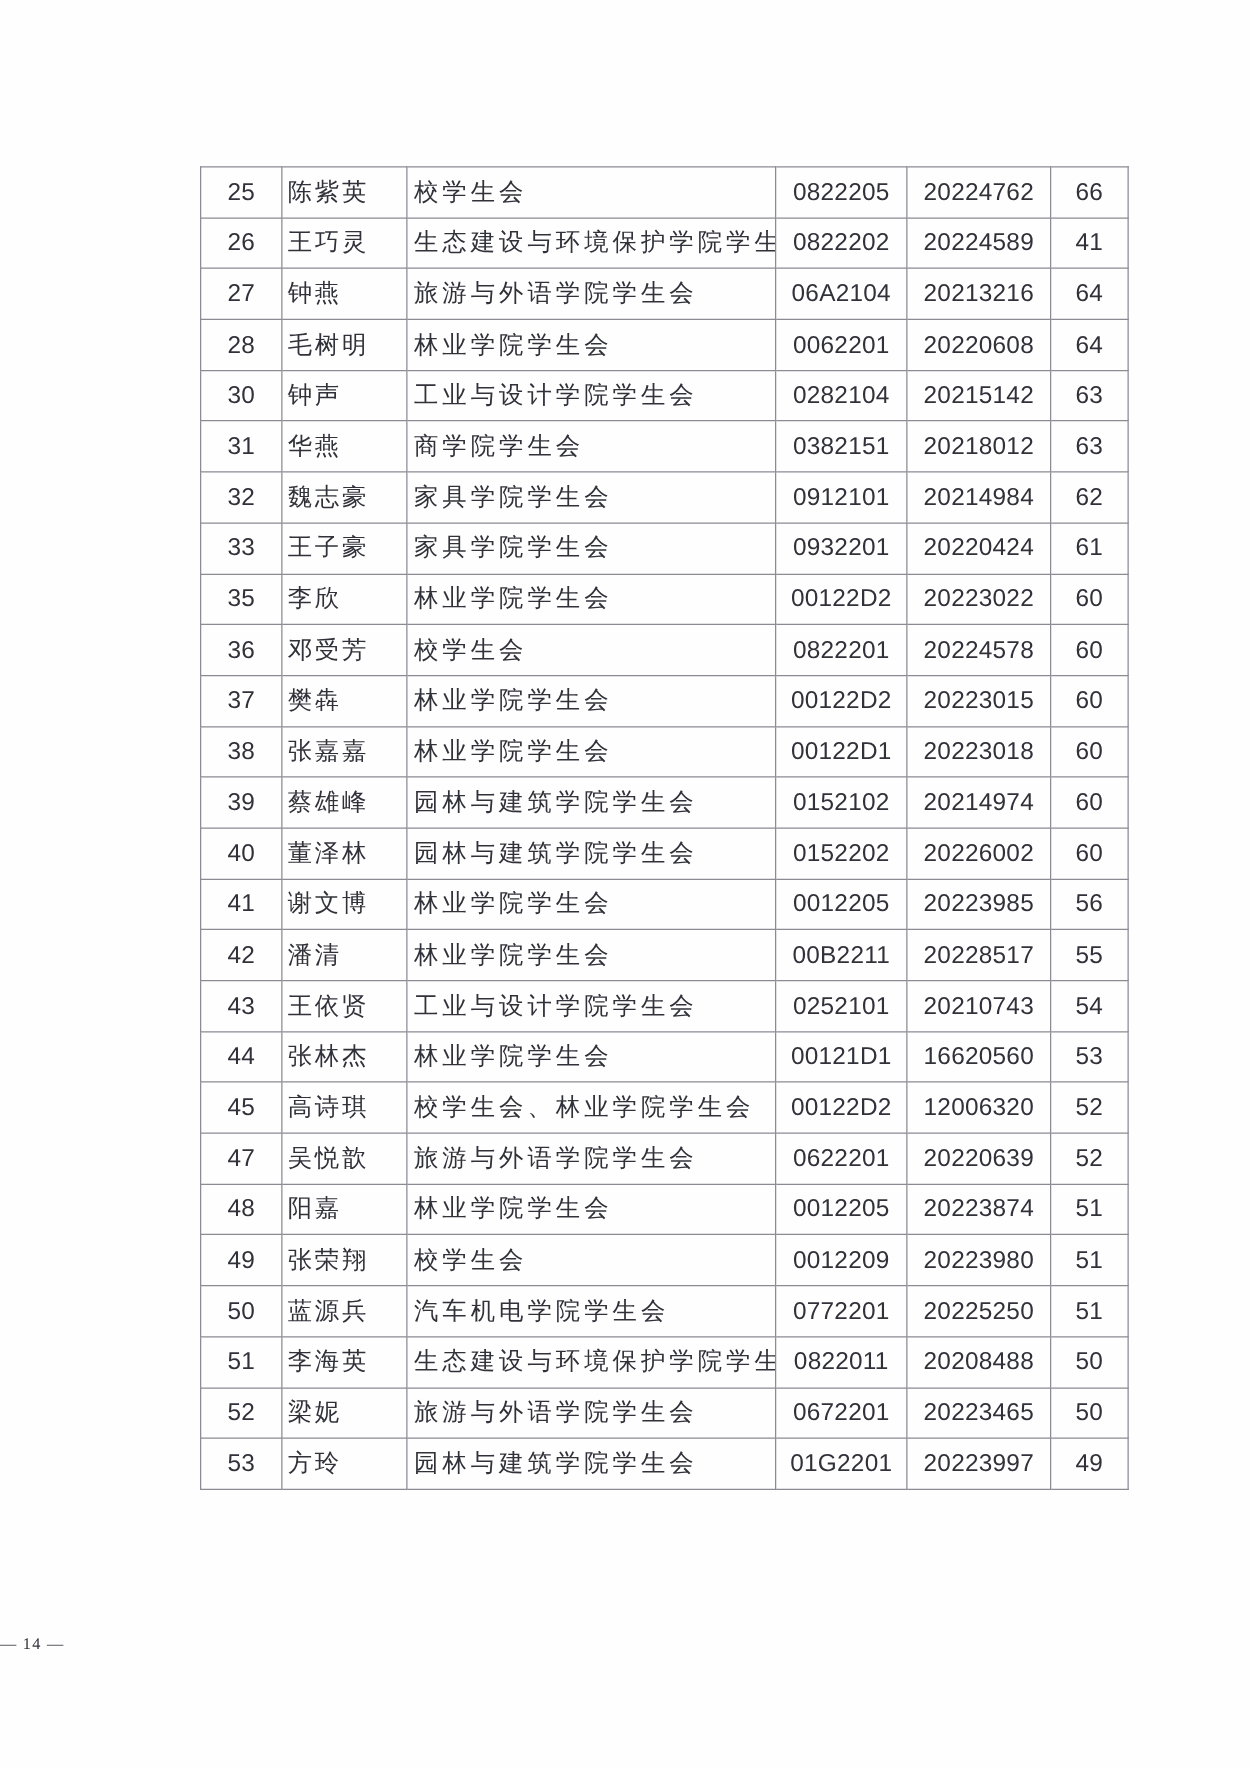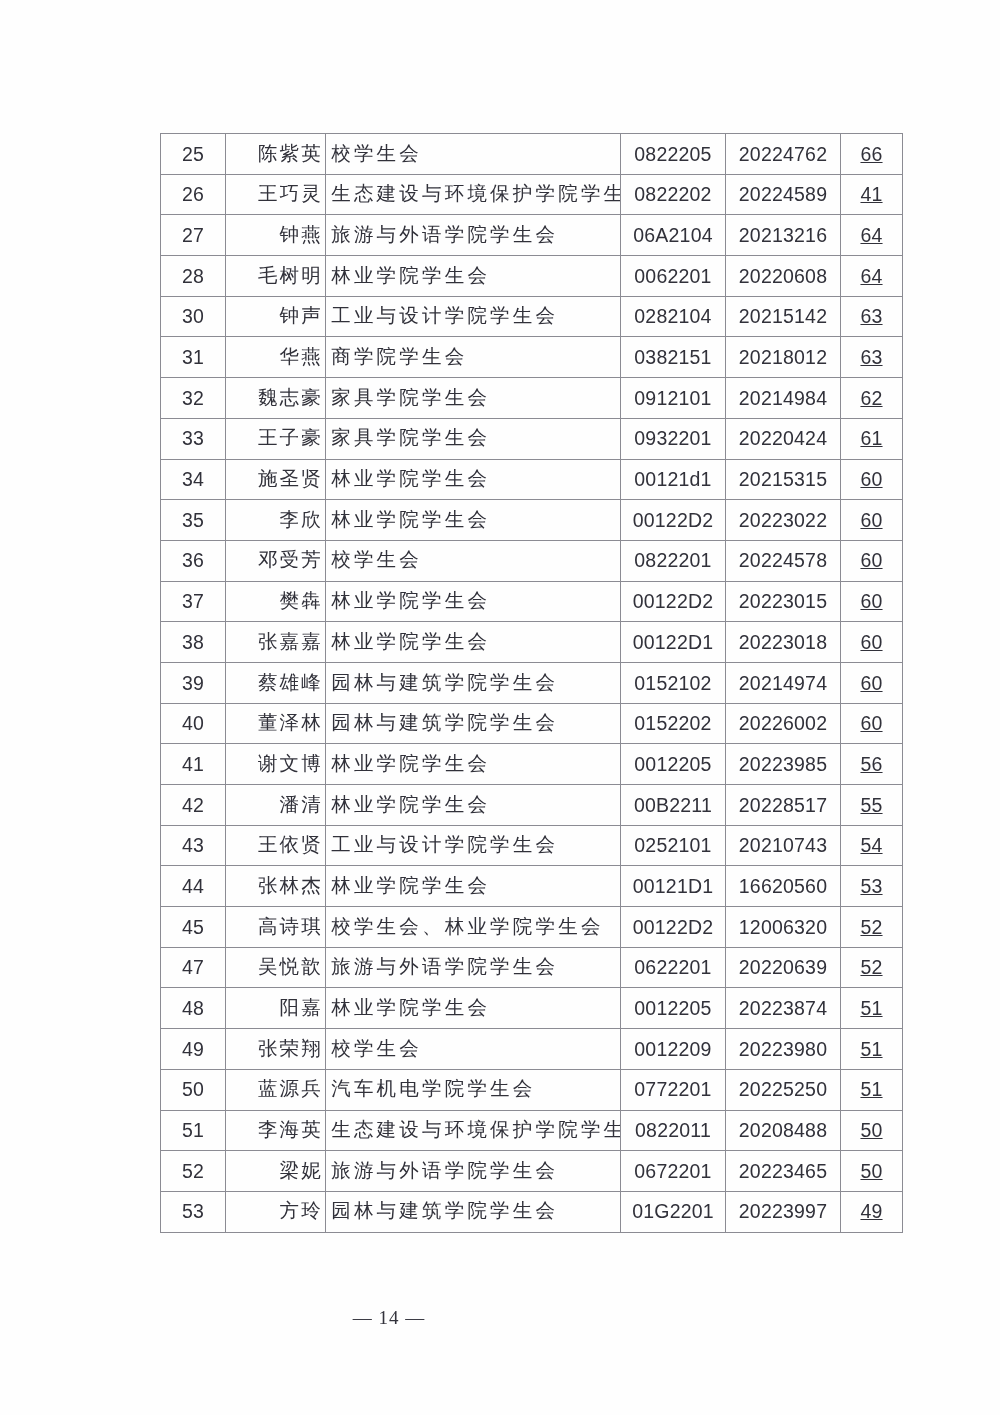"陈紫英" .c-name { text-align: right -> left }
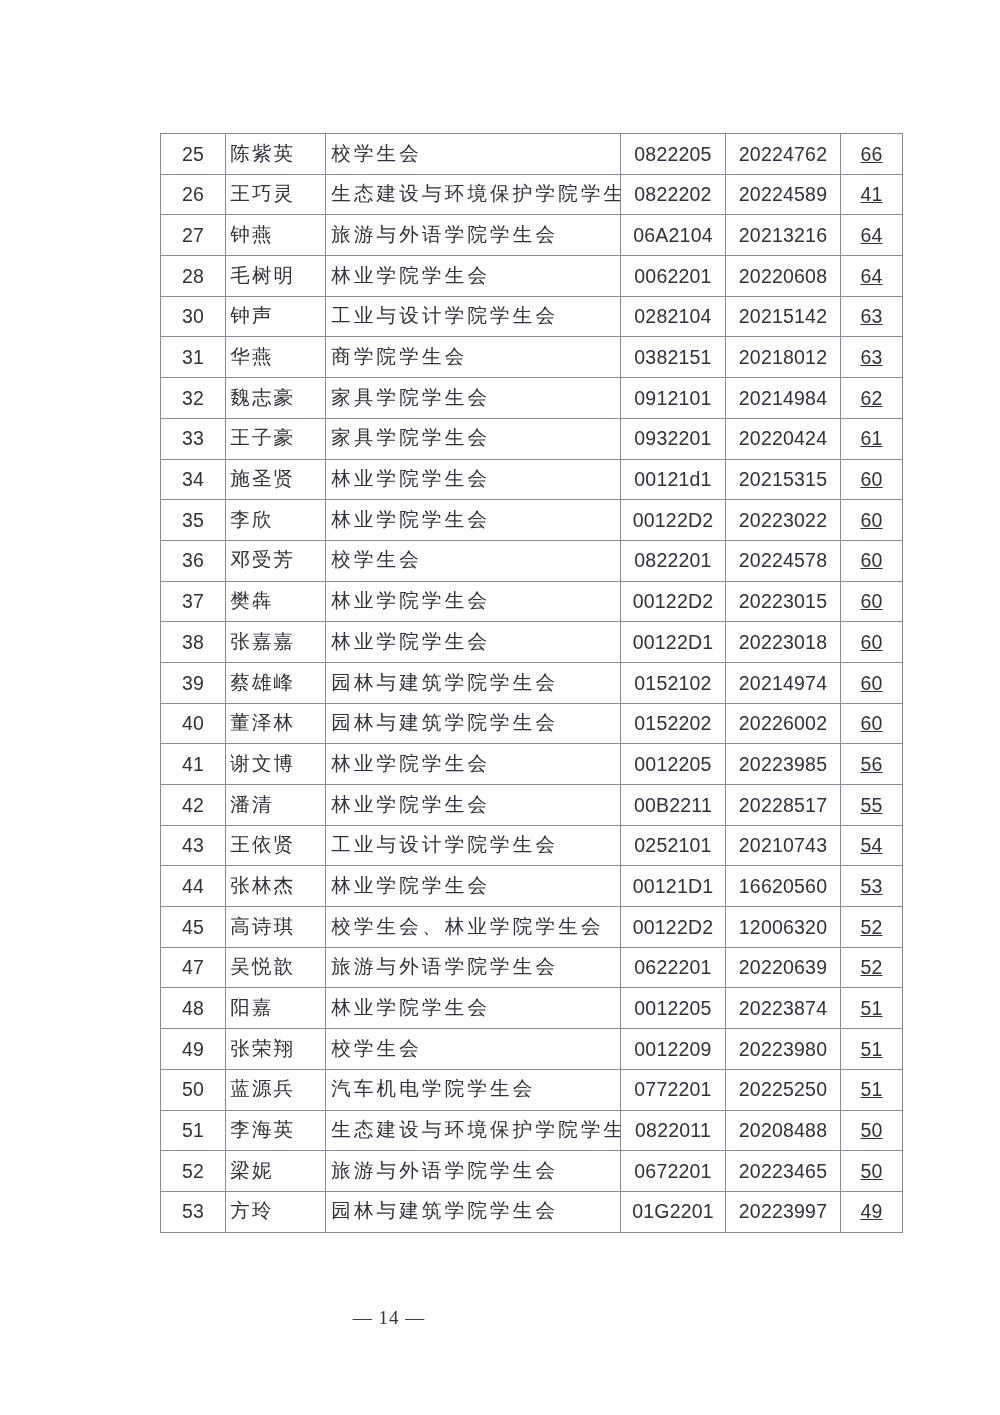"66" .c-score { text-decoration: underline -> none }
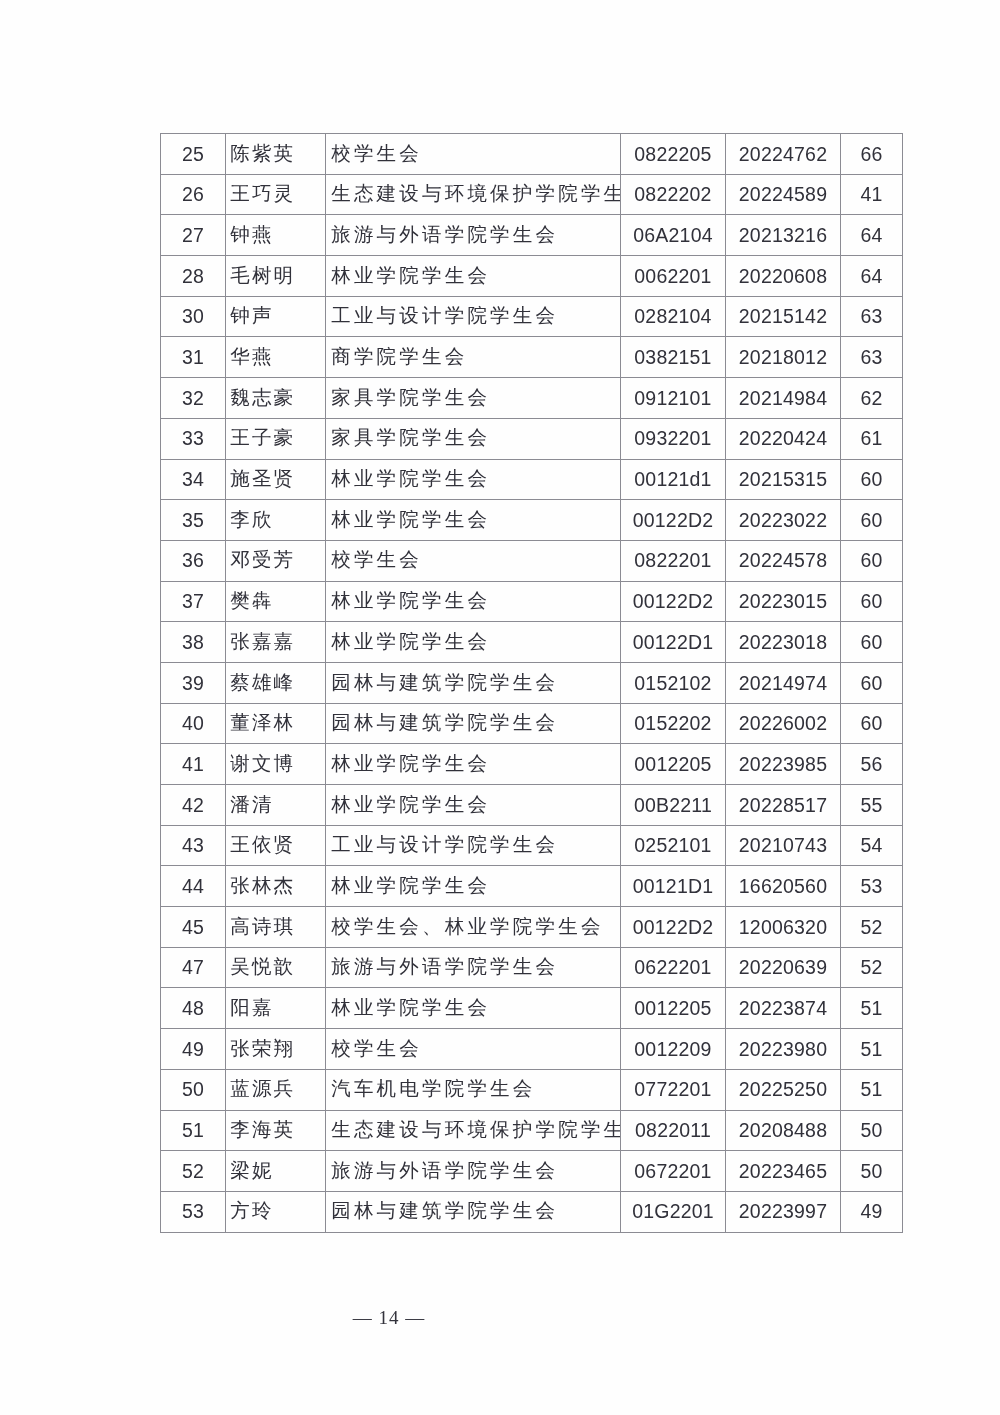"34" tr { html: <tr> <td>34</td> <td>施圣贤</td> <td>林业学院学生会</td> <td>00121d1</td> <td>20215315</td> <td>60</td> </tr> -> none }
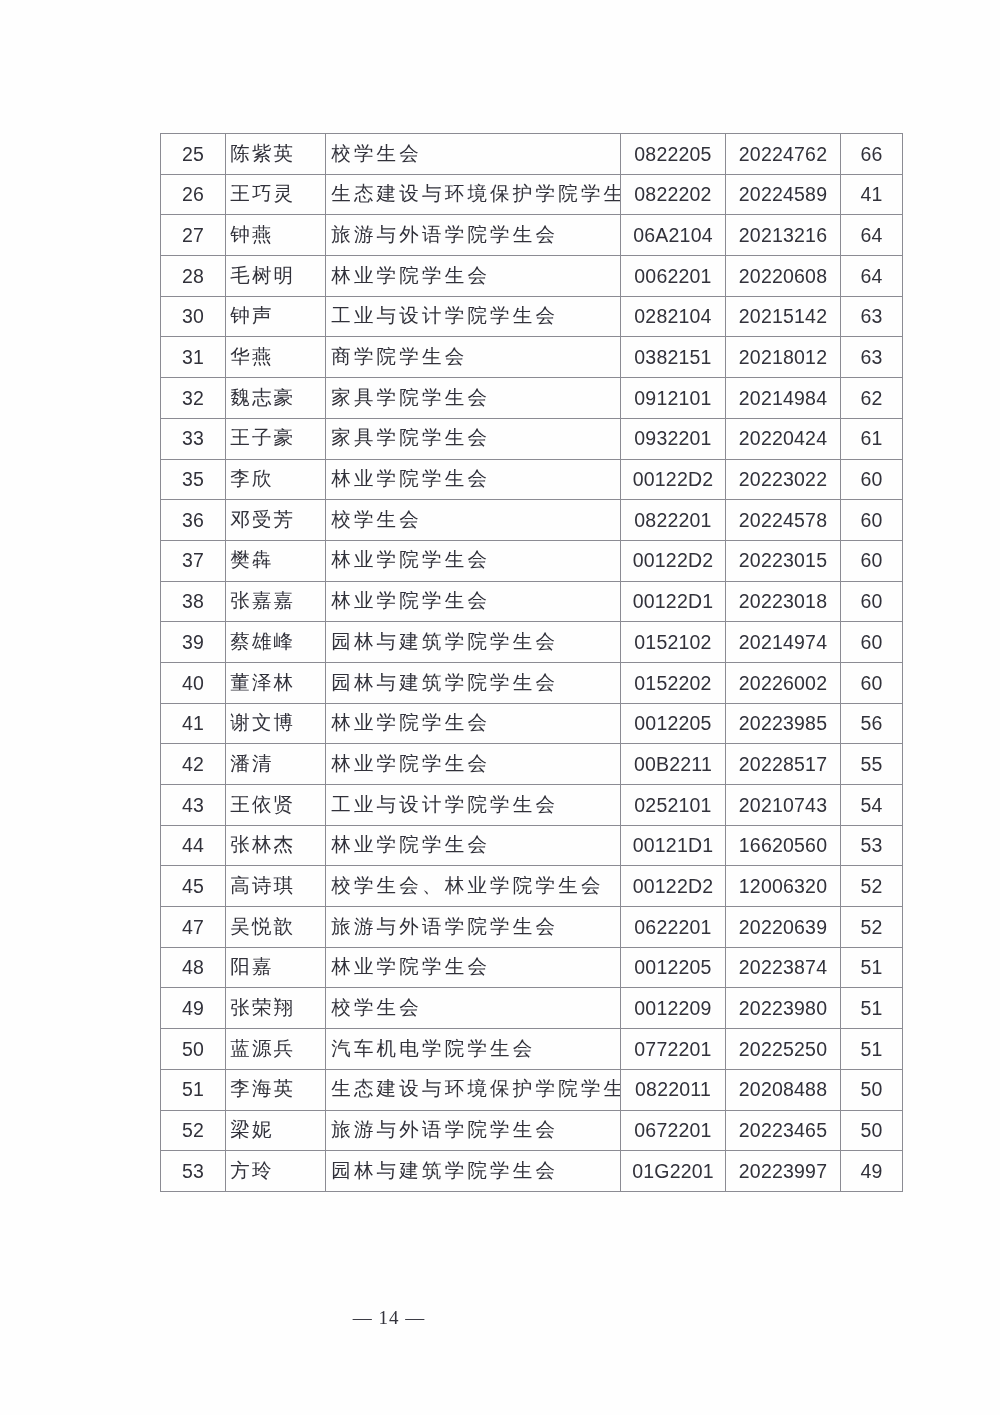"— 14 —" #page-footer { font-size: 19px -> 13px; text-align: center -> left }
